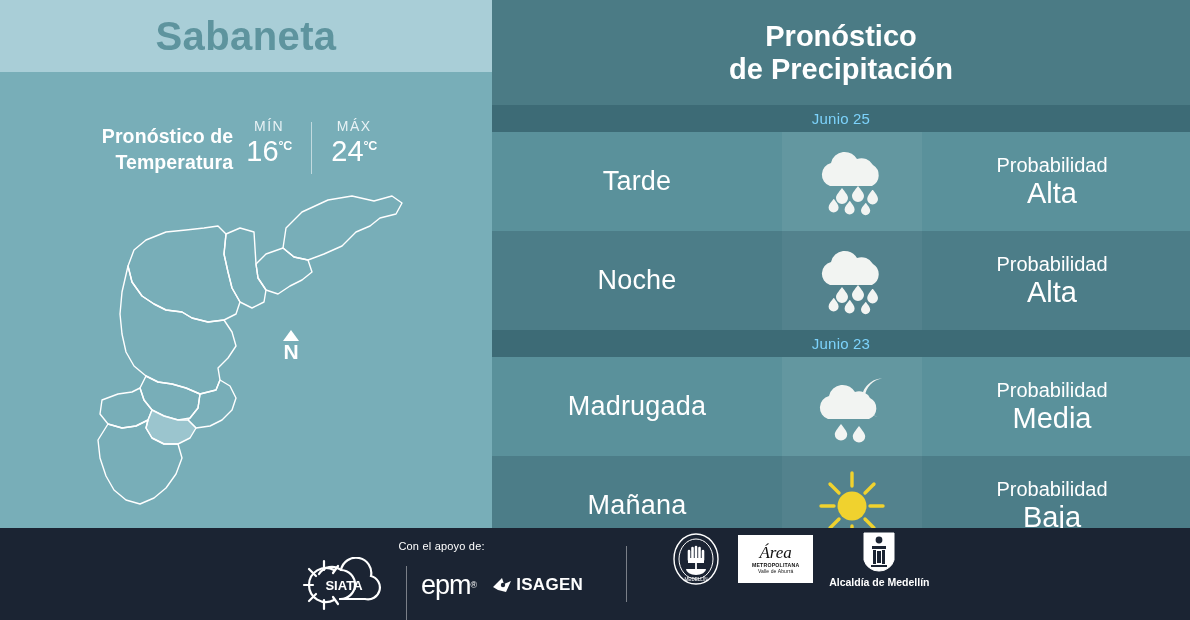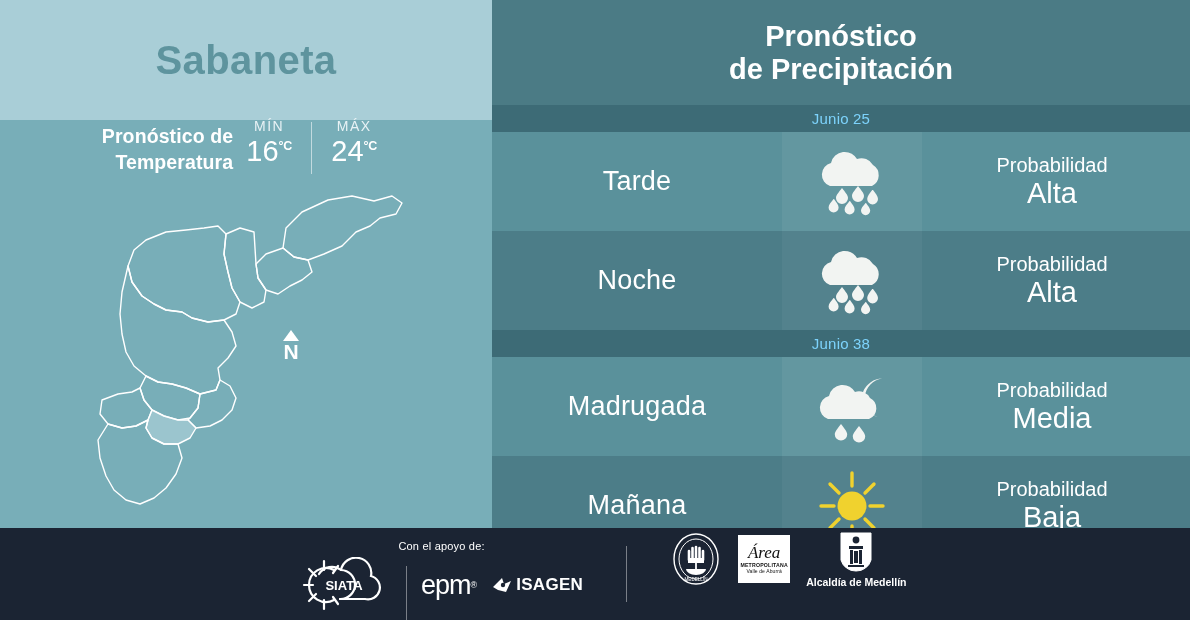"Sabaneta" .city-band { height: 120px -> 72px }
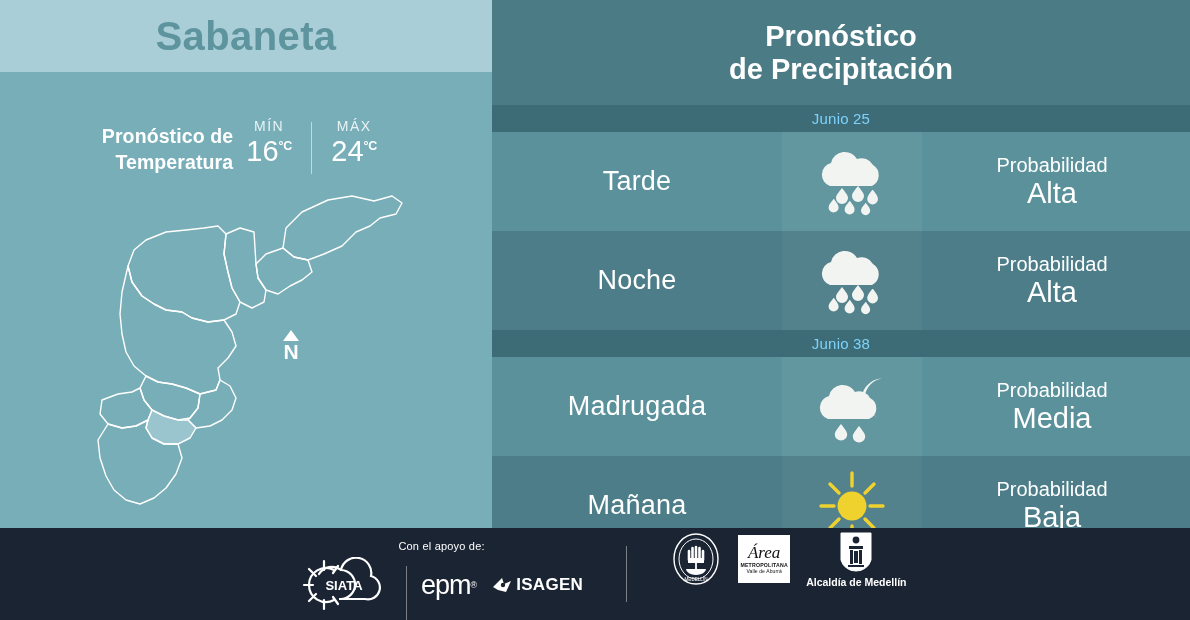"Junio 38" div.date-band { text: 38 -> 23 }
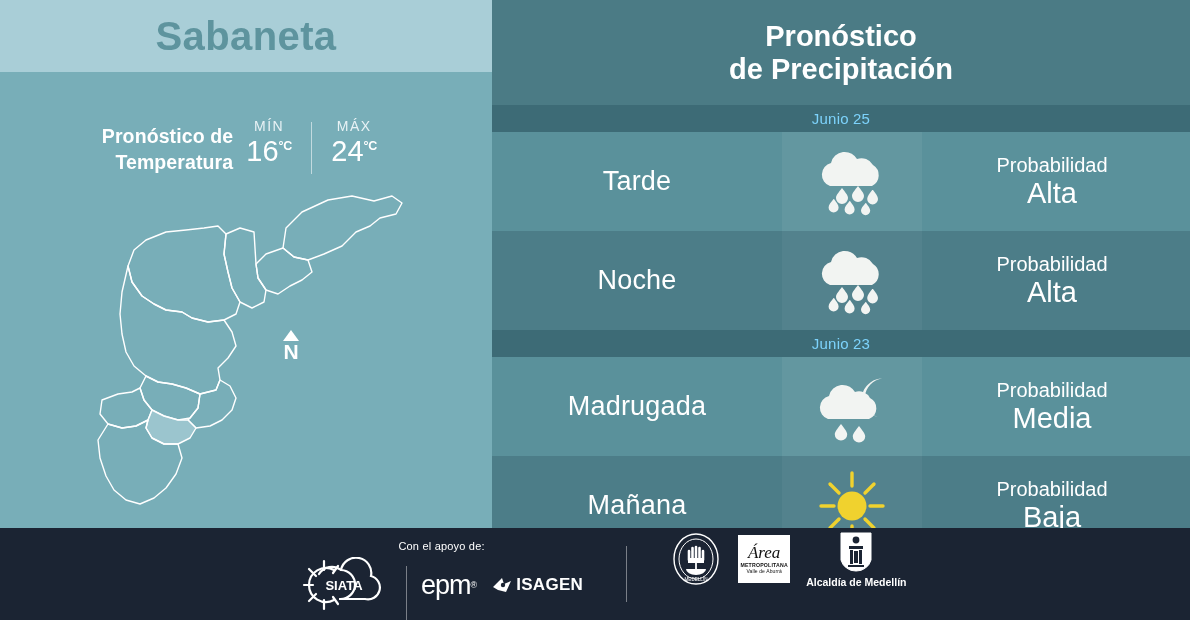"Área" .area-box { width: 52px -> 75px }
